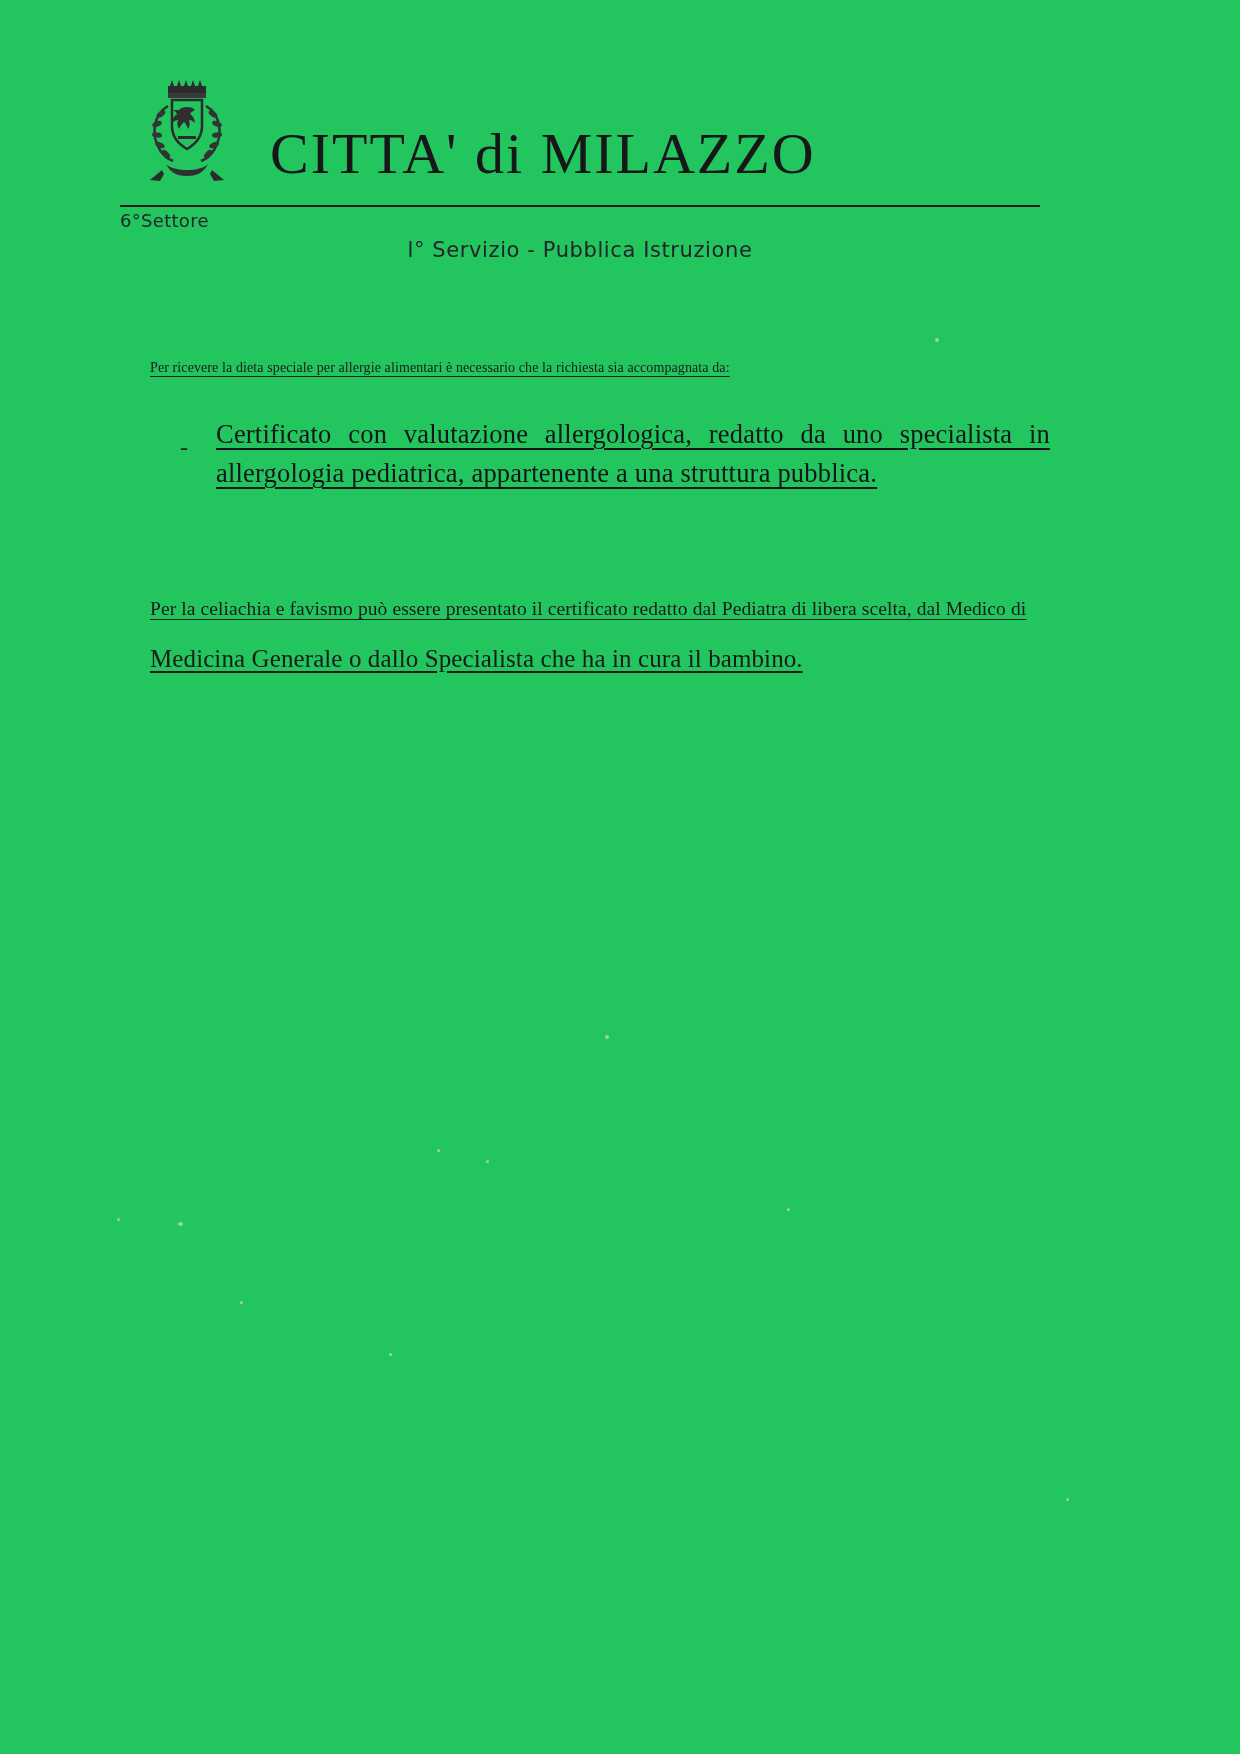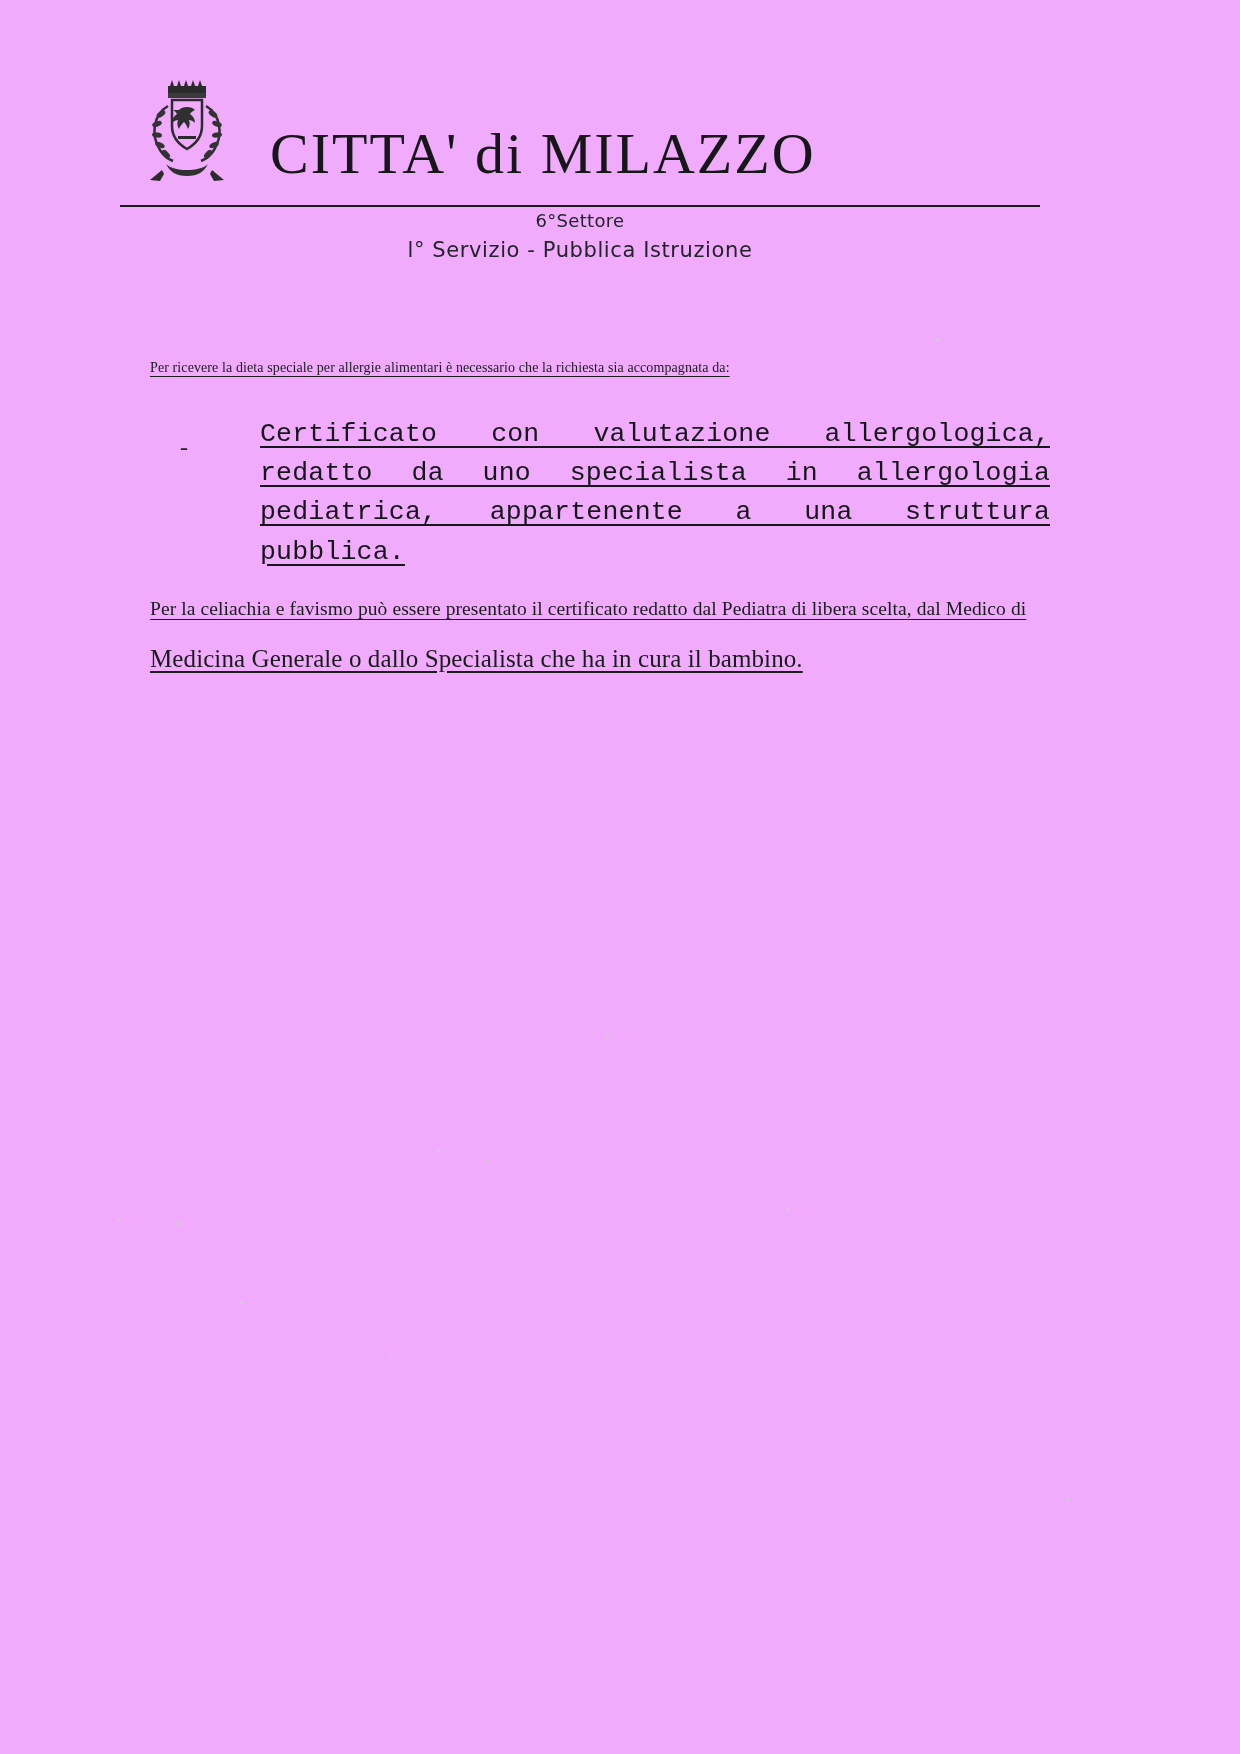"CITTA' di MILAZZO" .page { background: #f0abfc -> #22c55e }
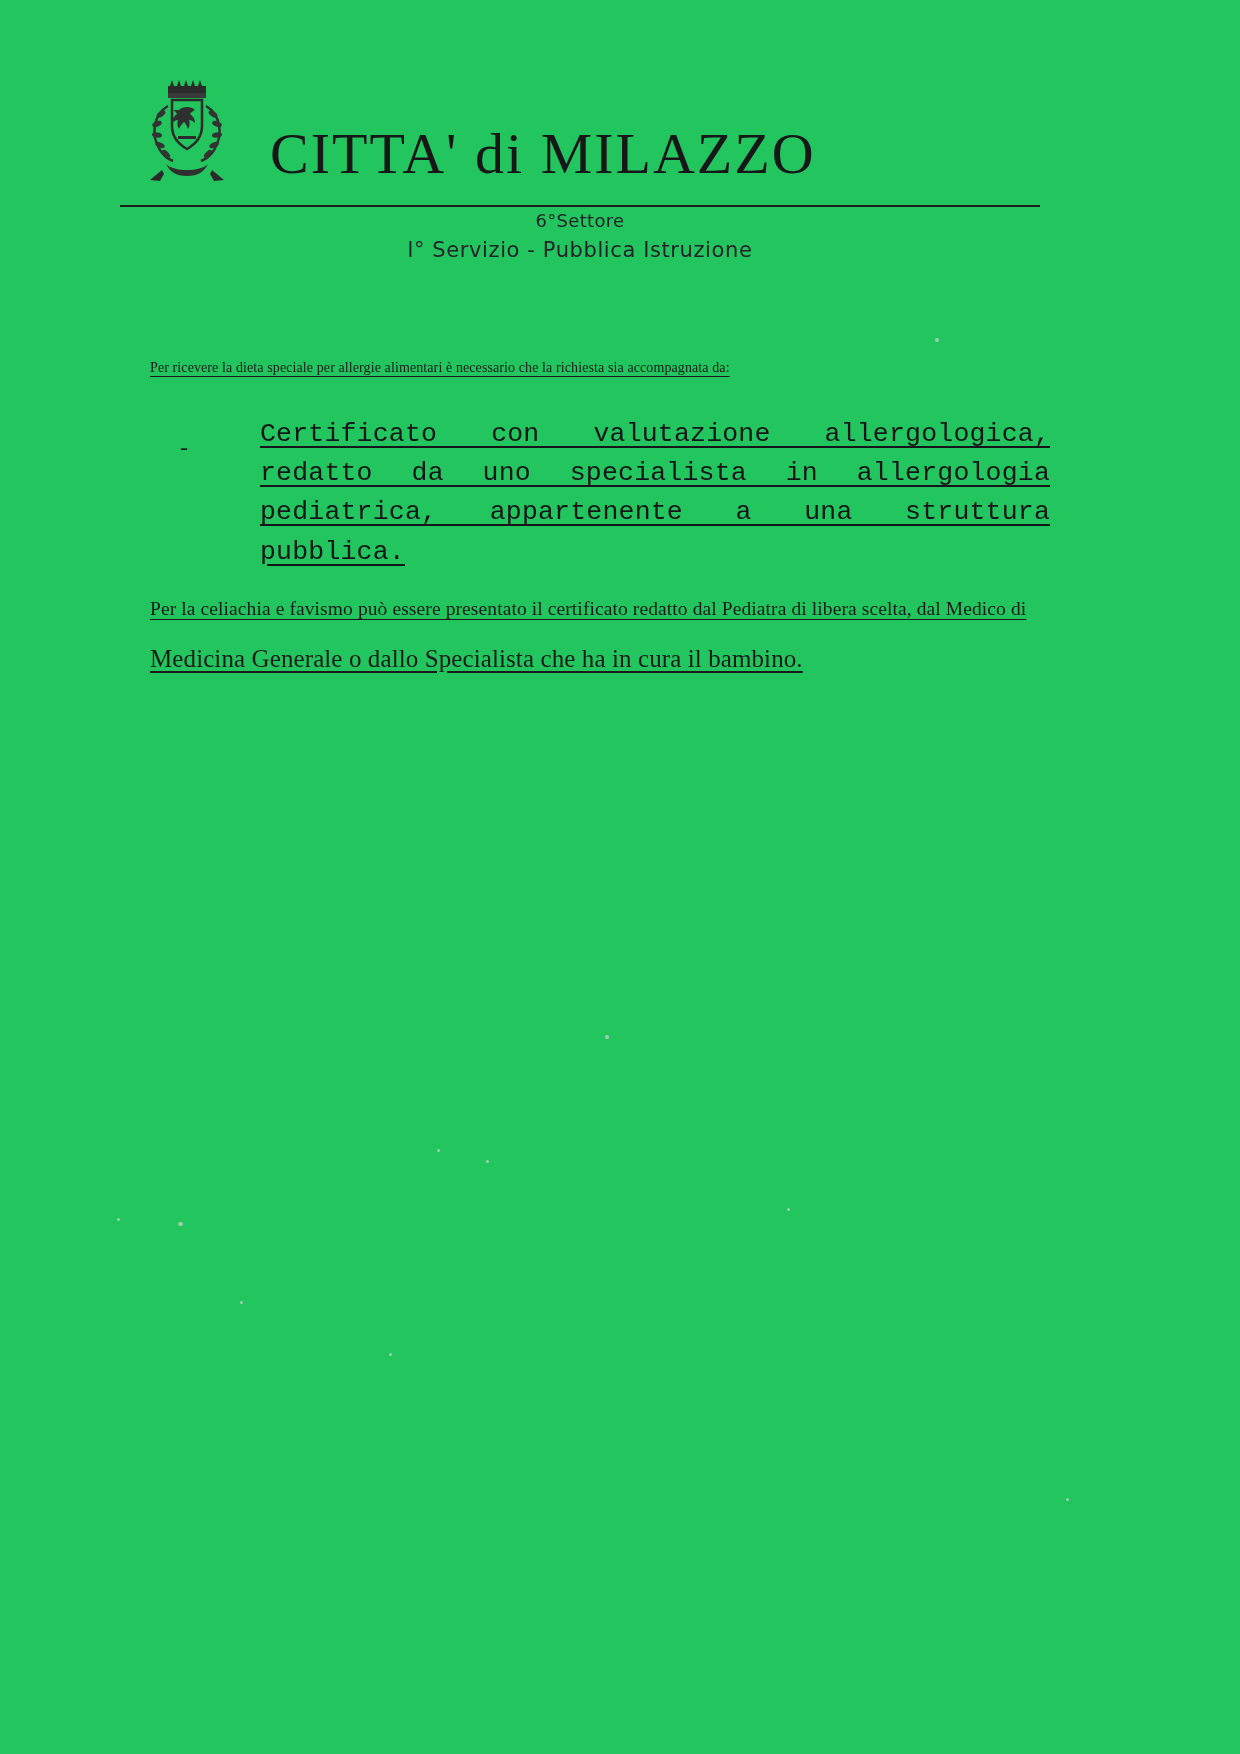"6°Settore" .subtitle1 { text-align: center -> none }
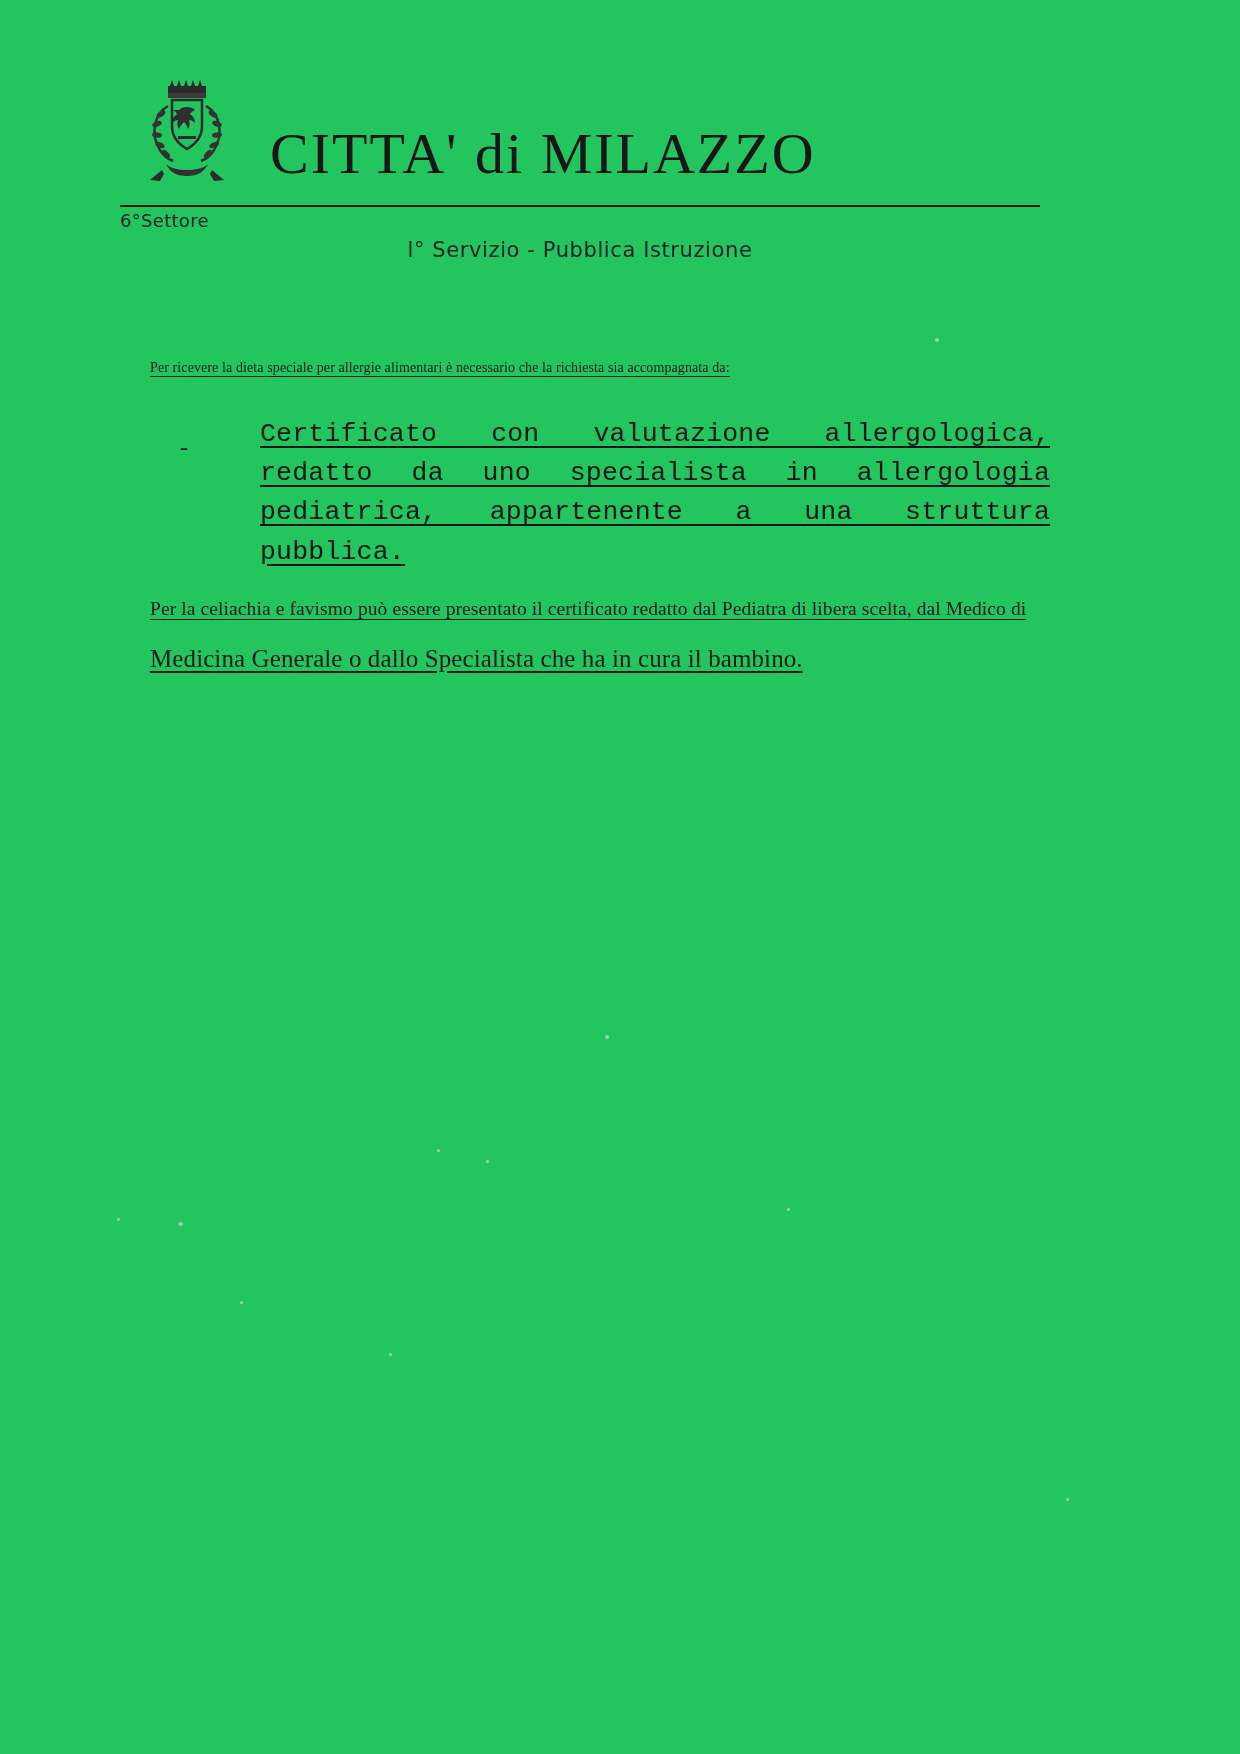"Certificato con valutazione" .bullet-text { font-family: Liberation Mono, monospace -> Liberation Serif, serif; margin-left: 44px -> none }
